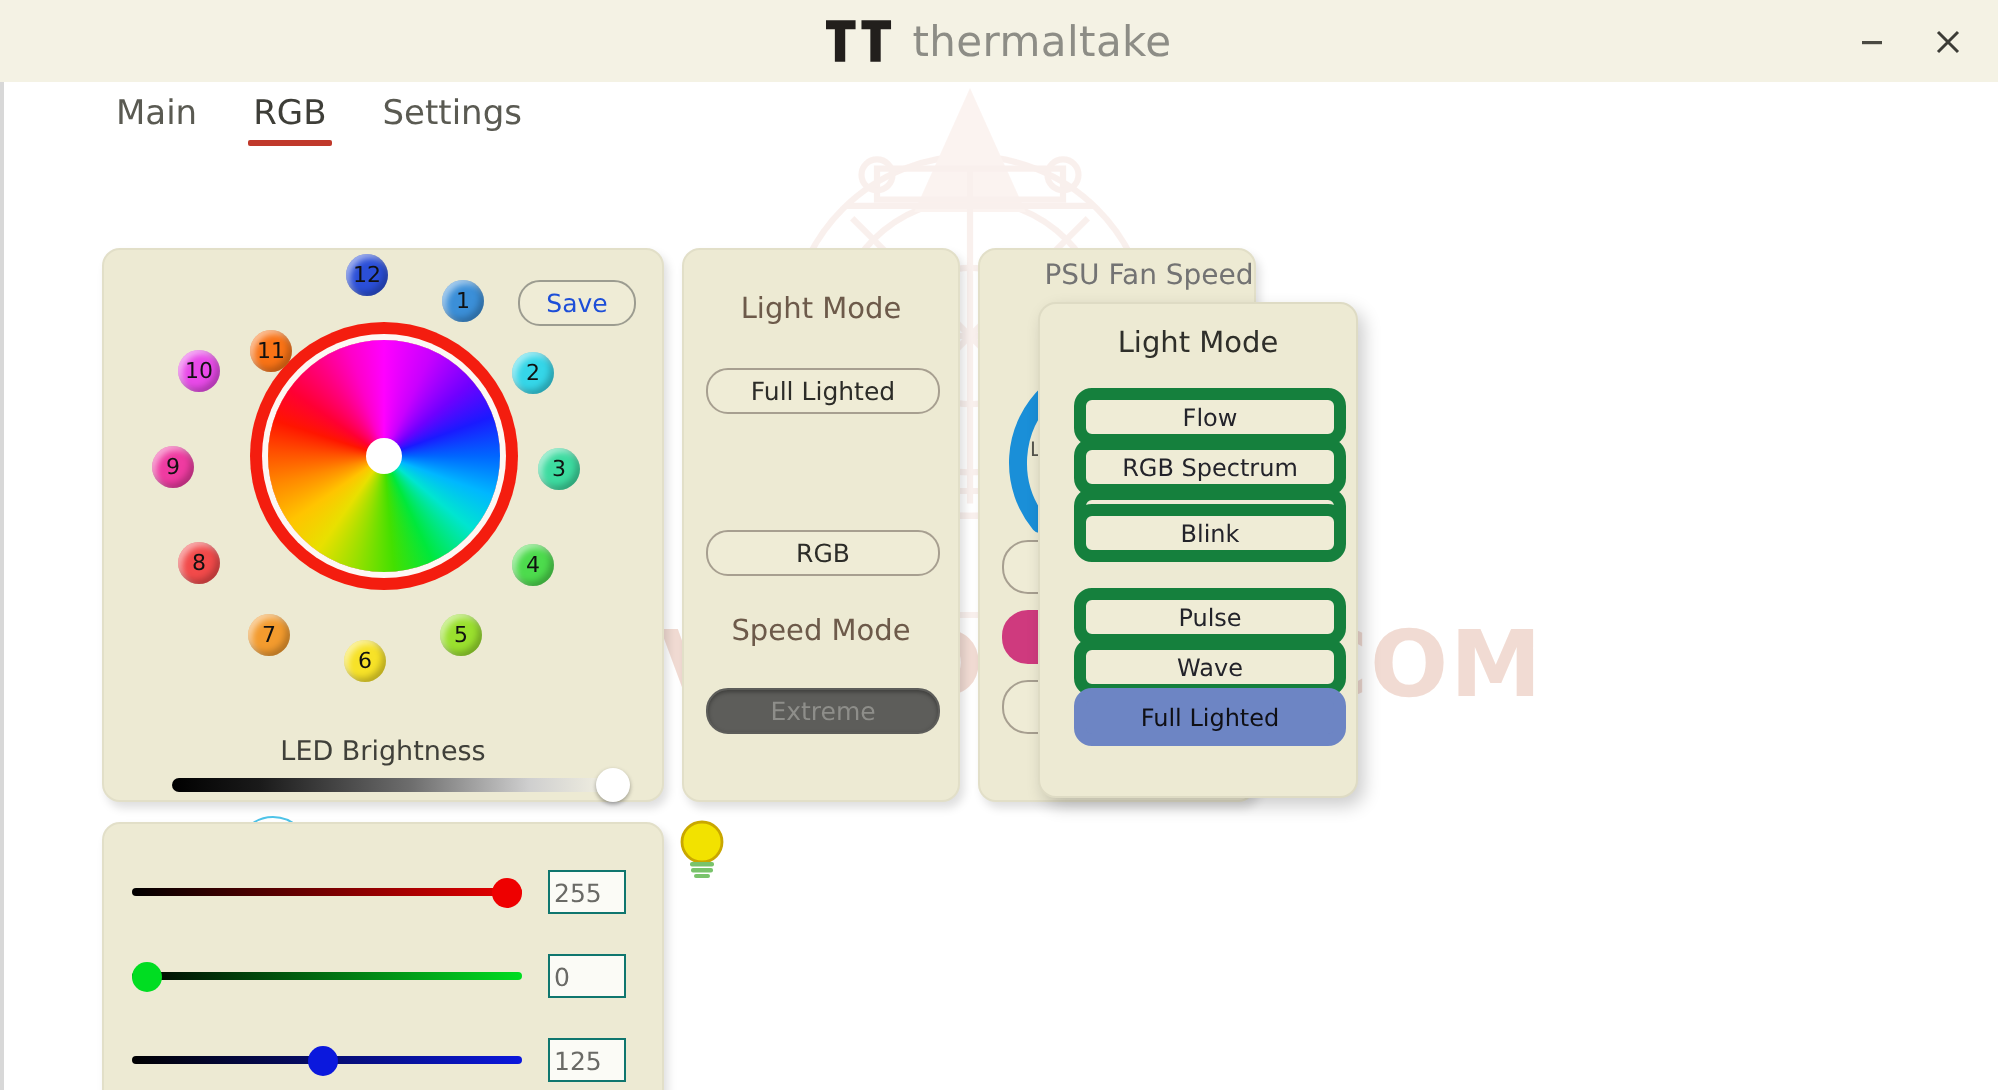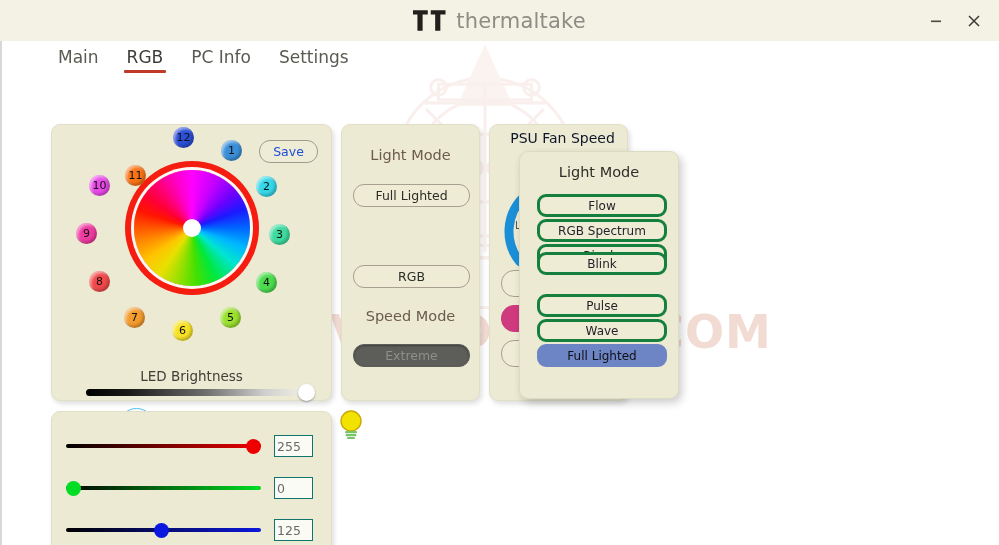"PC Info" div.tab { html: <div> <span>PC Info</span> </div> -> none }
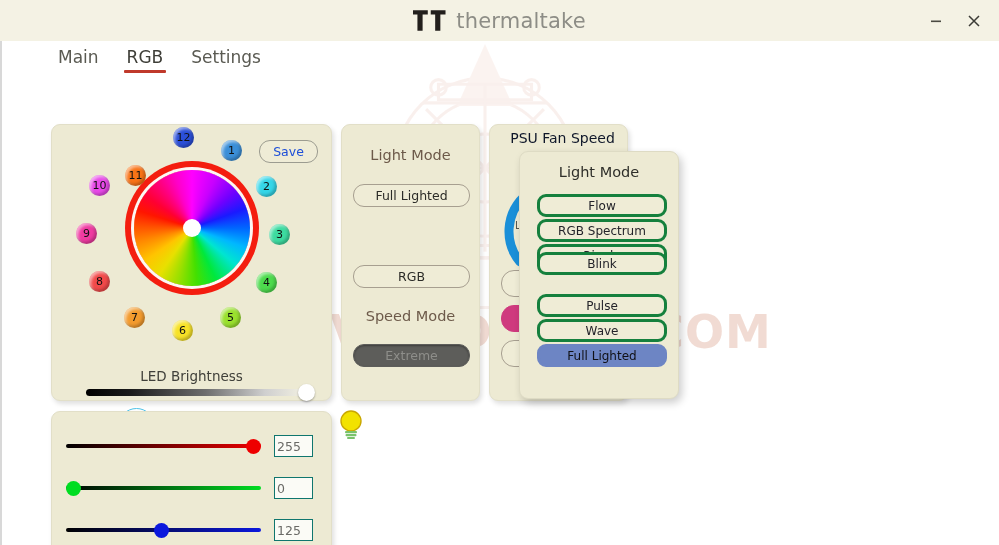"PSU Fan Speed" .psu-title { color: #0f172a -> #737373; left: 4px -> 16px }
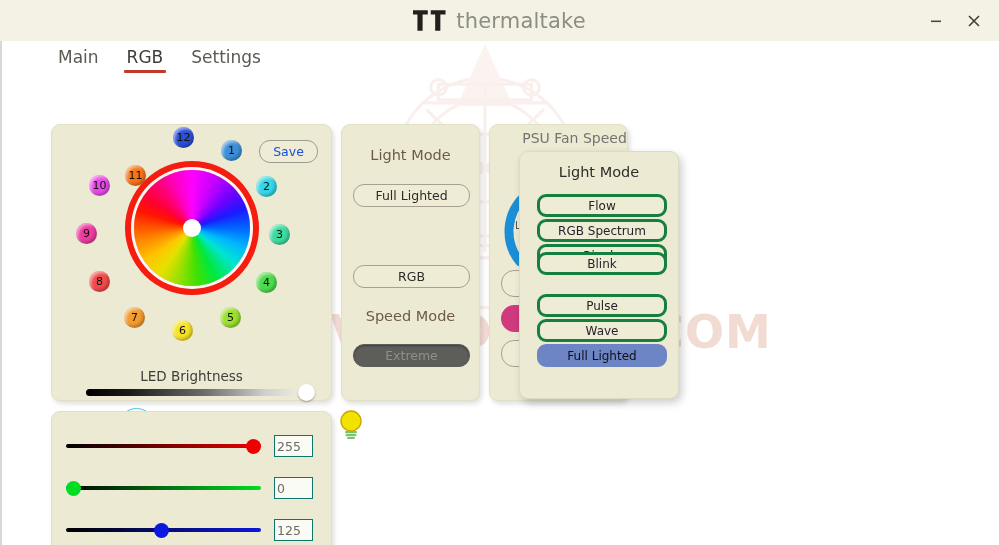"Flow" .popup-item { border: 3px solid #15803d -> 6px solid #15803d }
